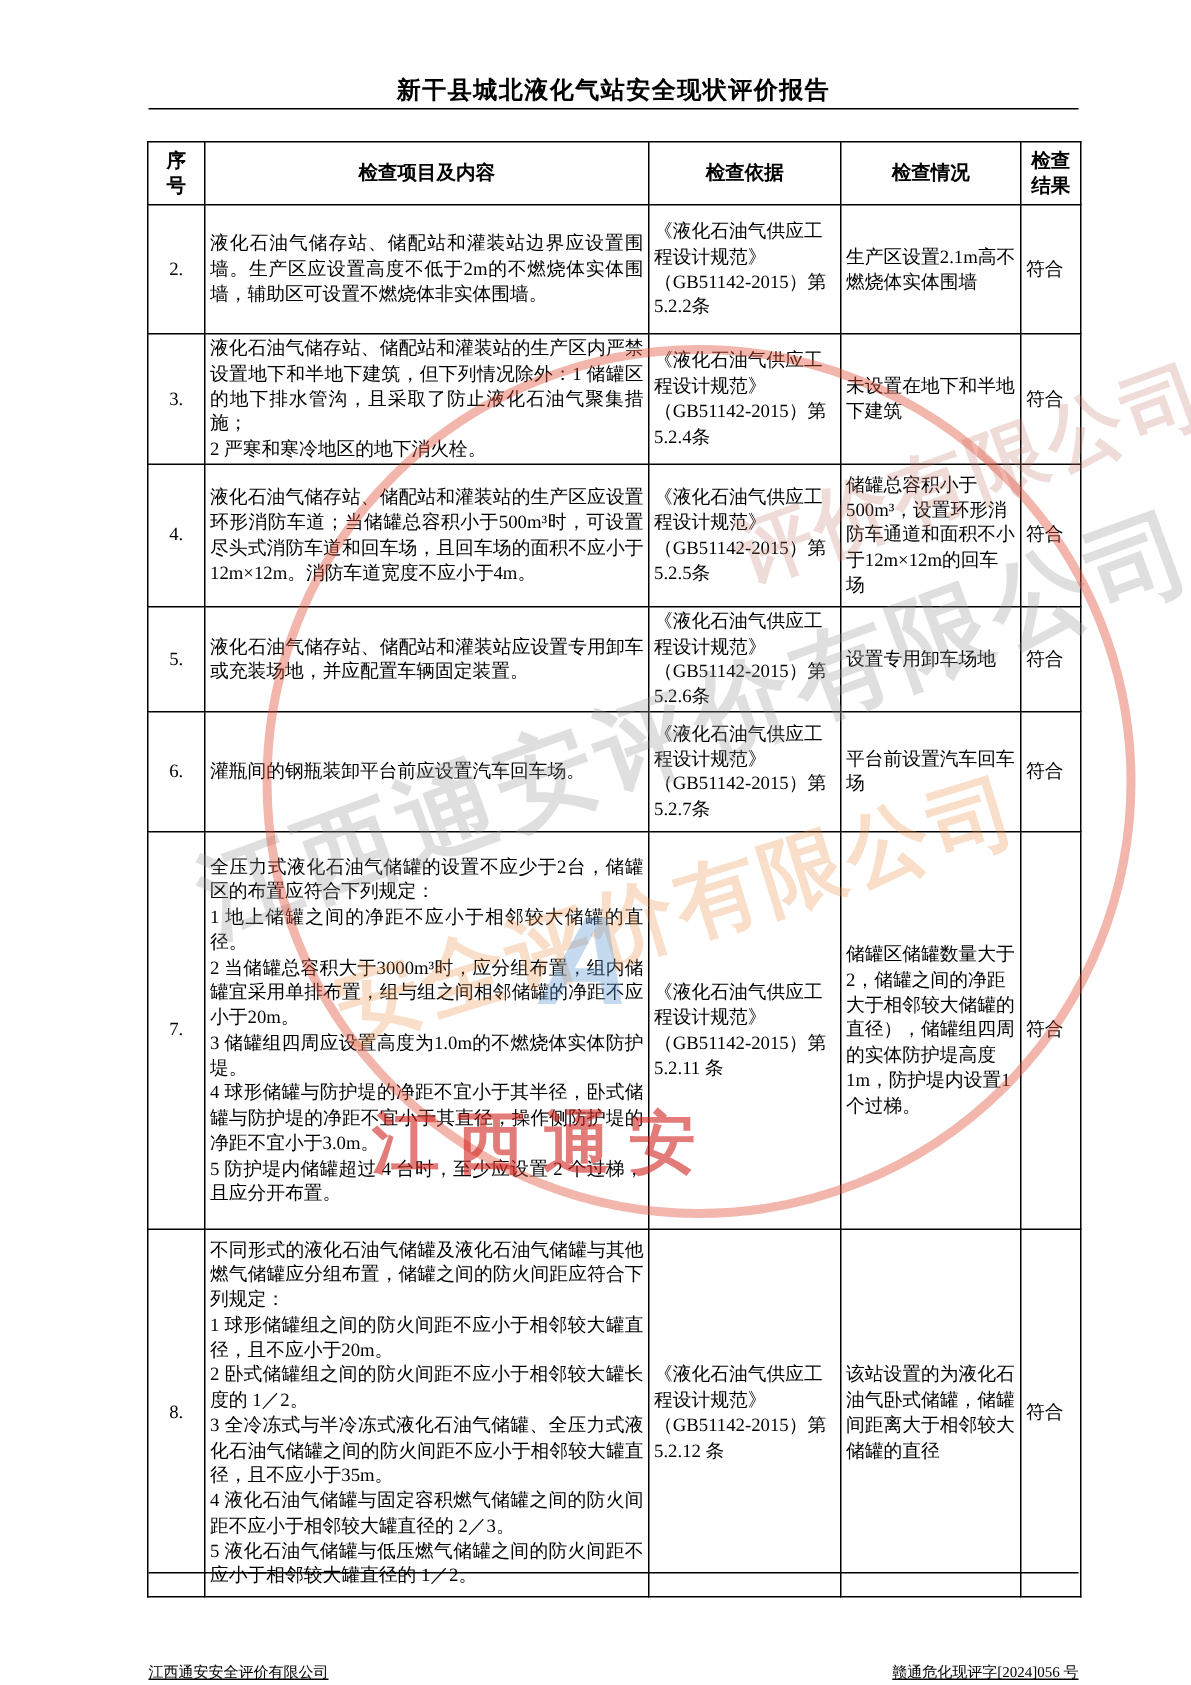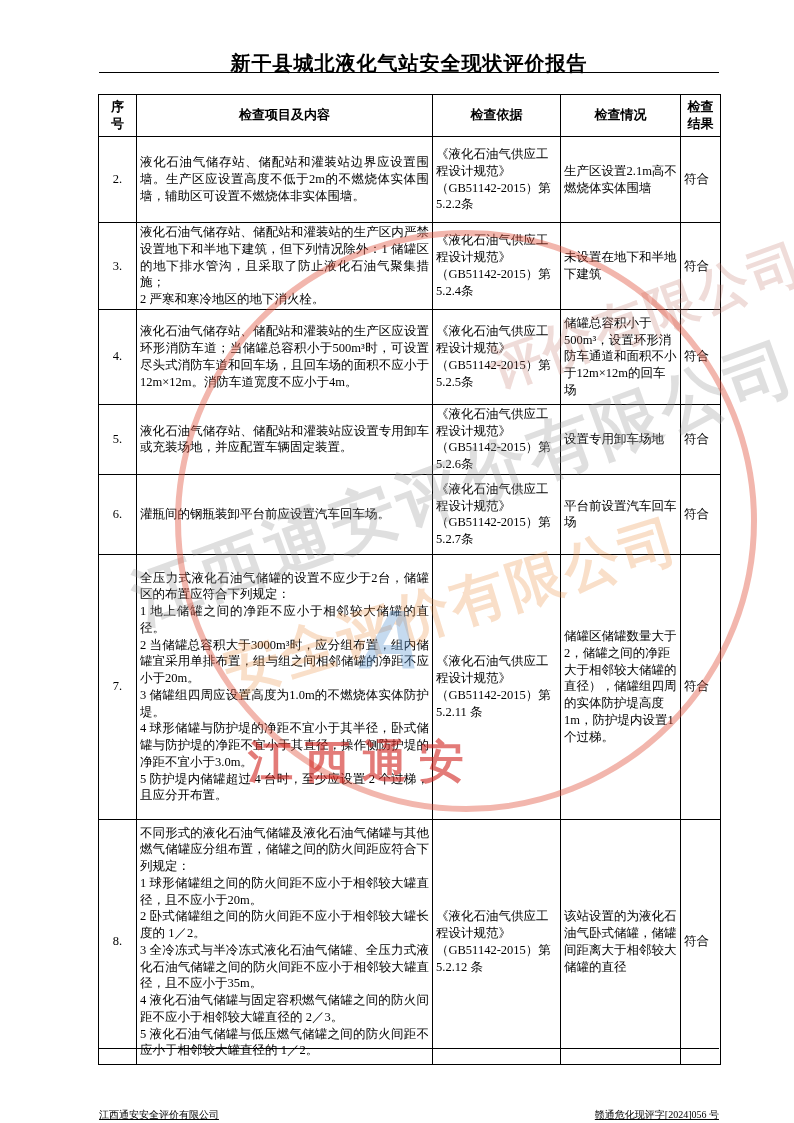"新干县城北液化气站安全现状评价报告" .doc-title { font-size: 20px -> 16px }
